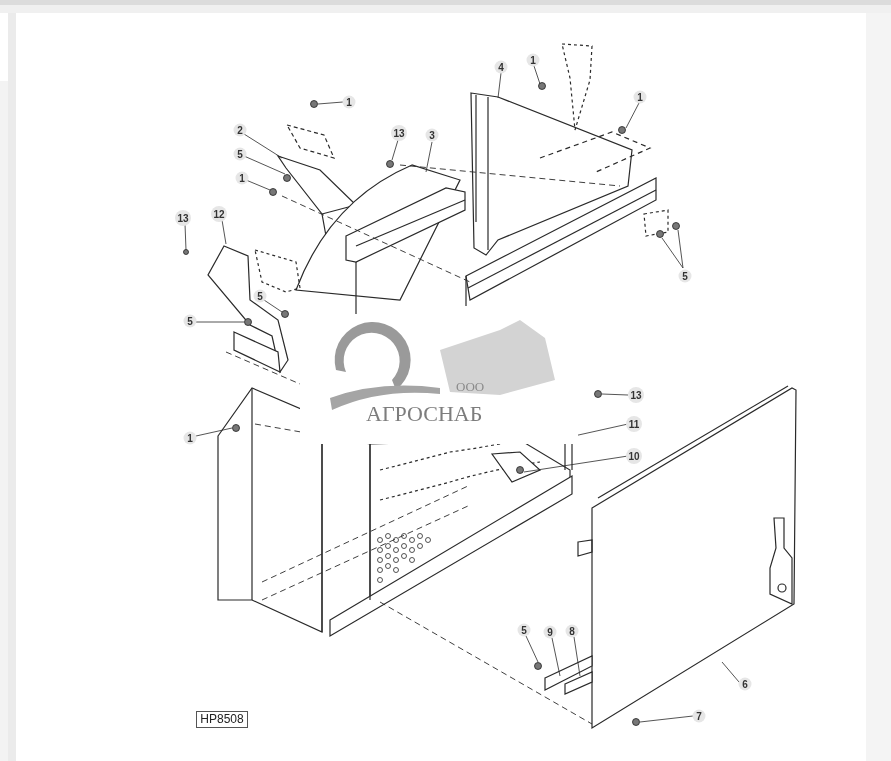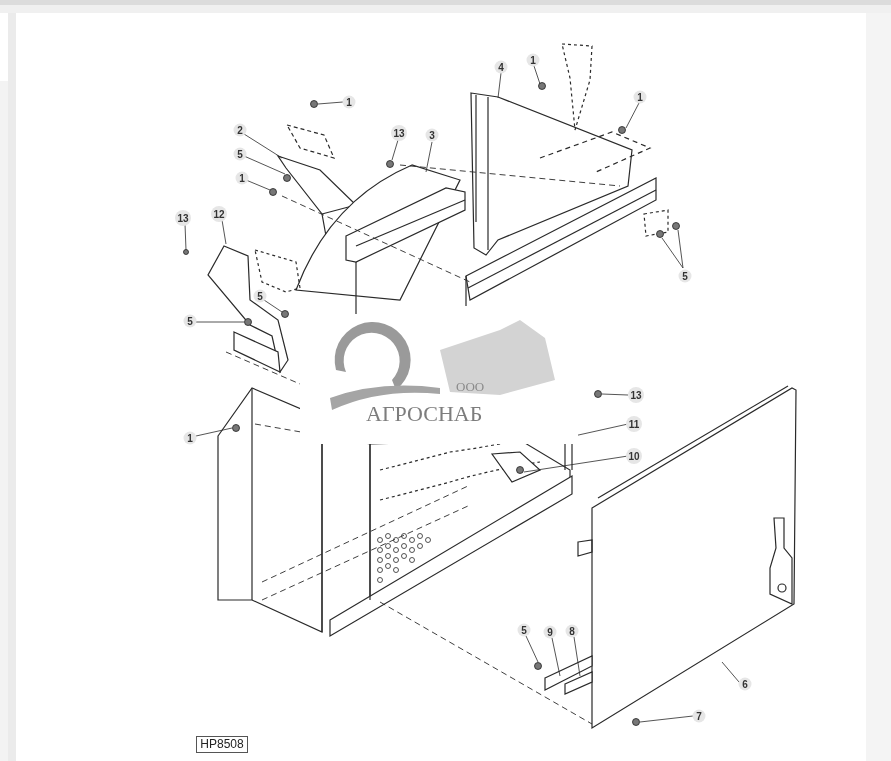"HP8508" .code-box { margin-top: 25px -> none }
